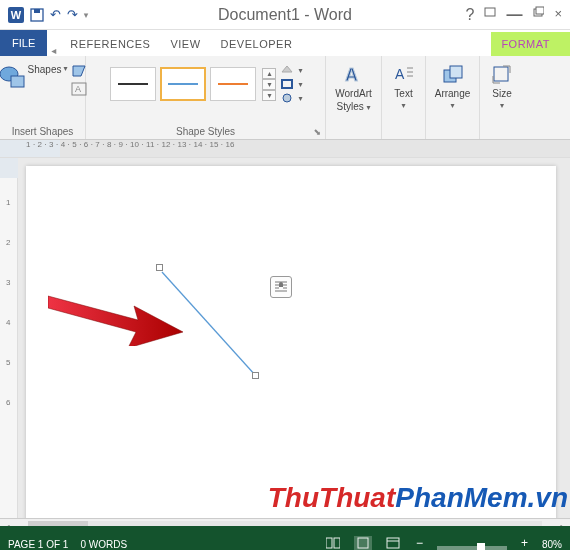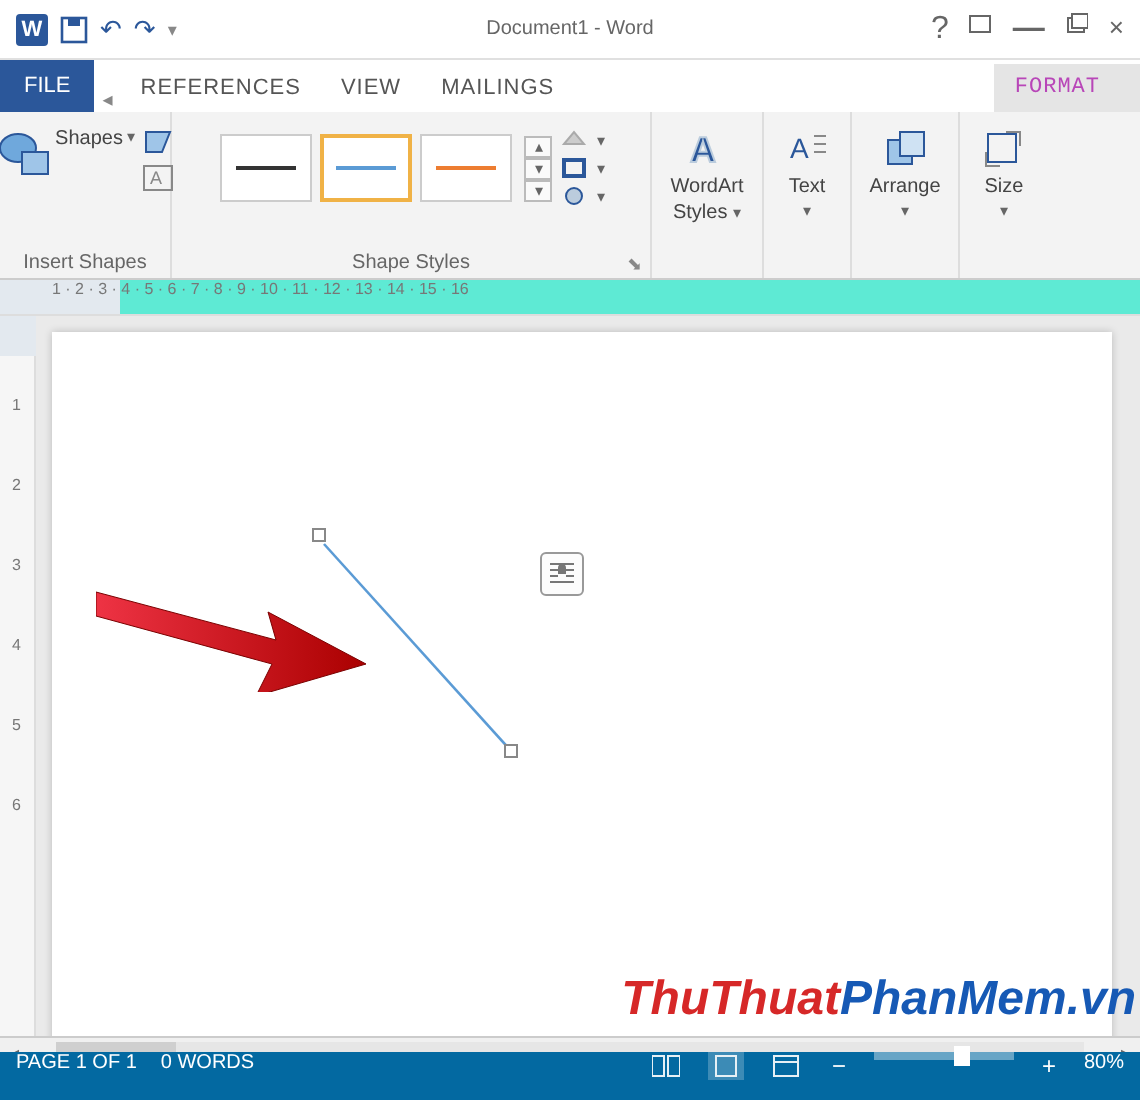"Document1 - Word" .title-center { font-size: 10px -> 16px }
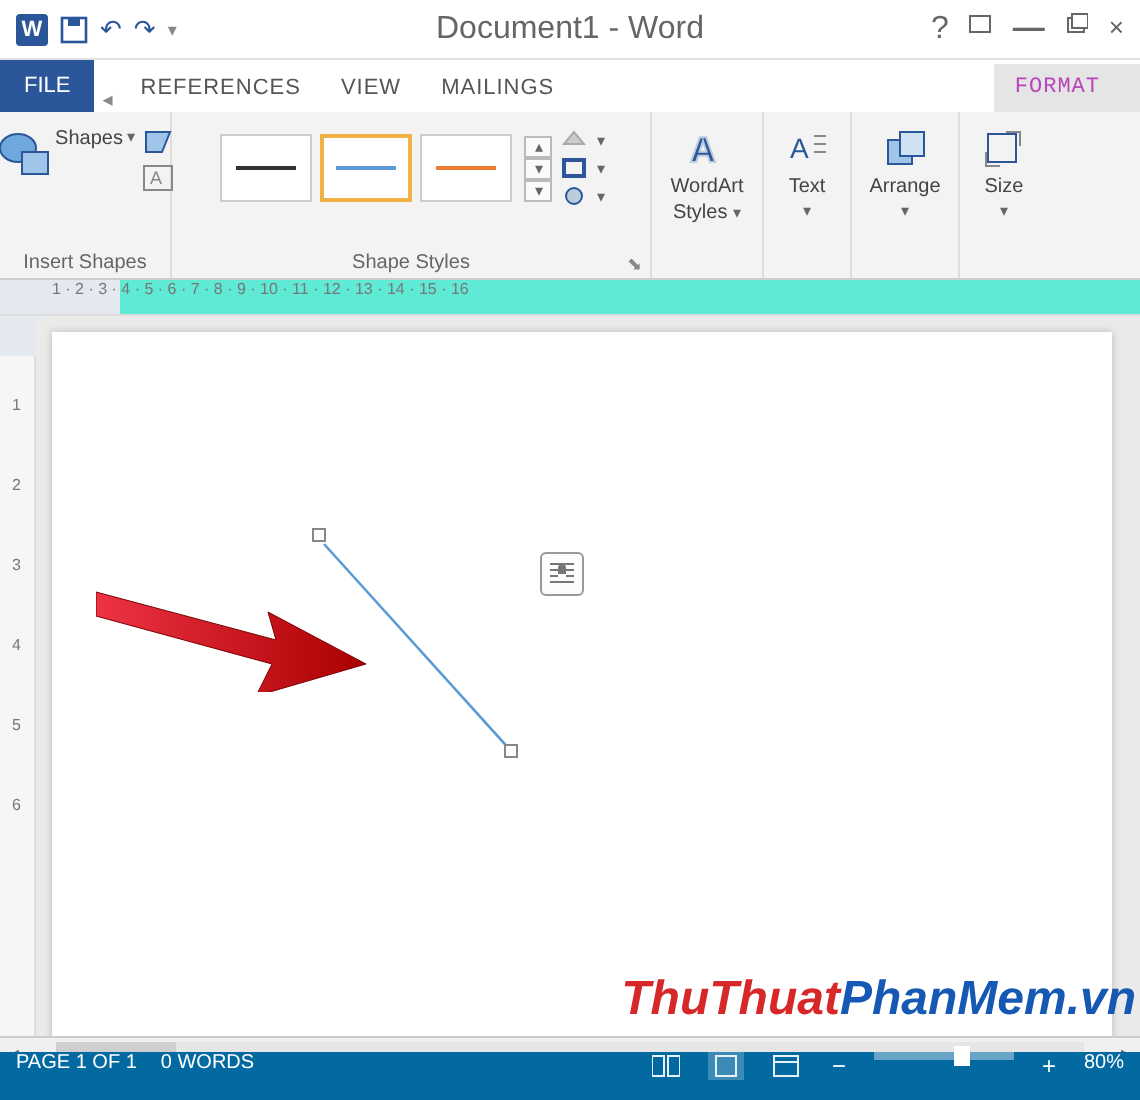"MAILINGS" div.tab { text: MAILINGS -> DEVELOPER }
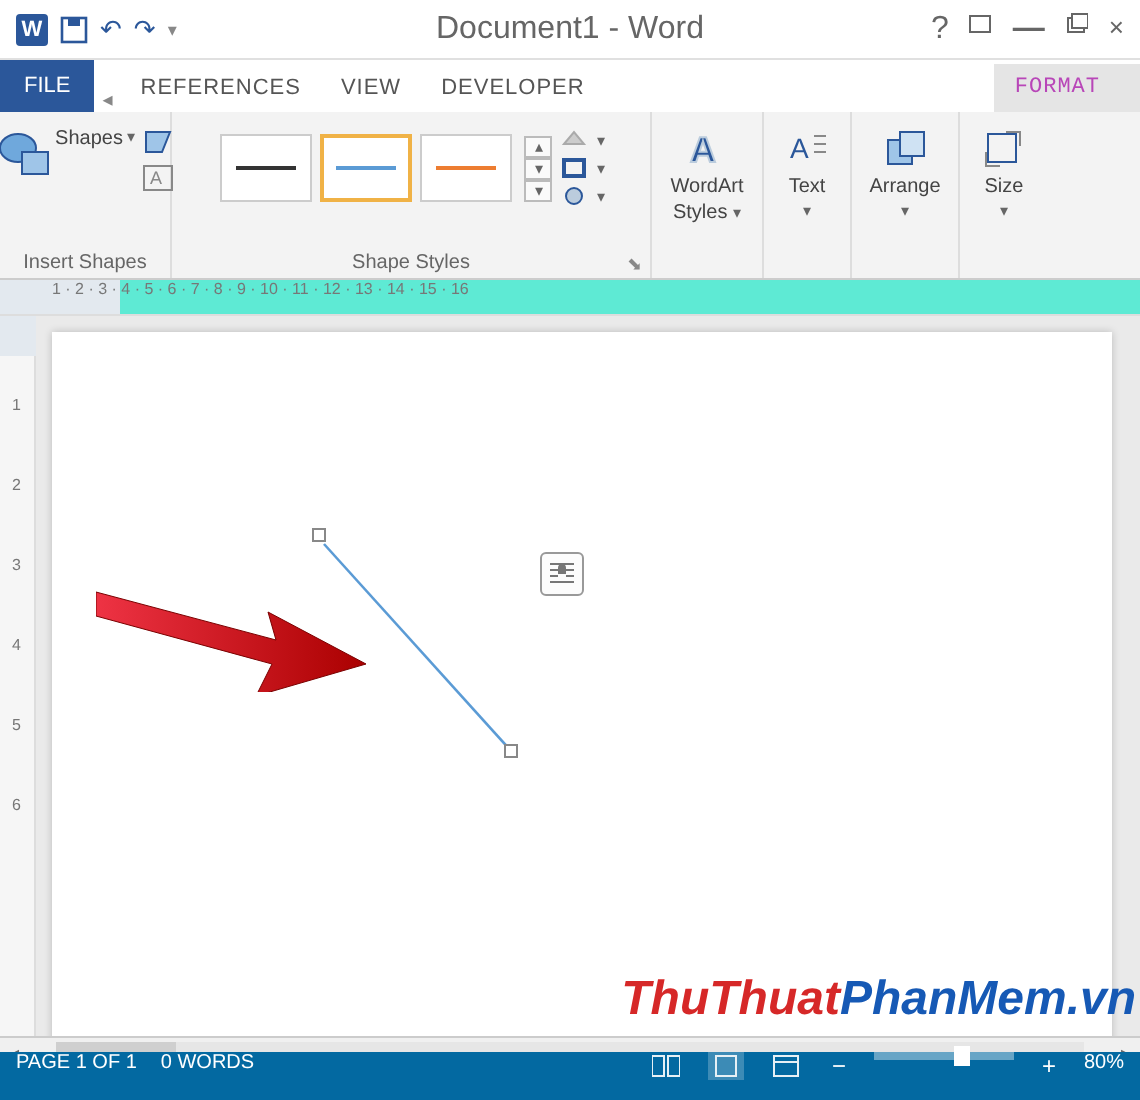"FORMAT" .tab.active { background: #e5e5e5 -> #bef264; font-family: Liberation Mono, monospace -> none }
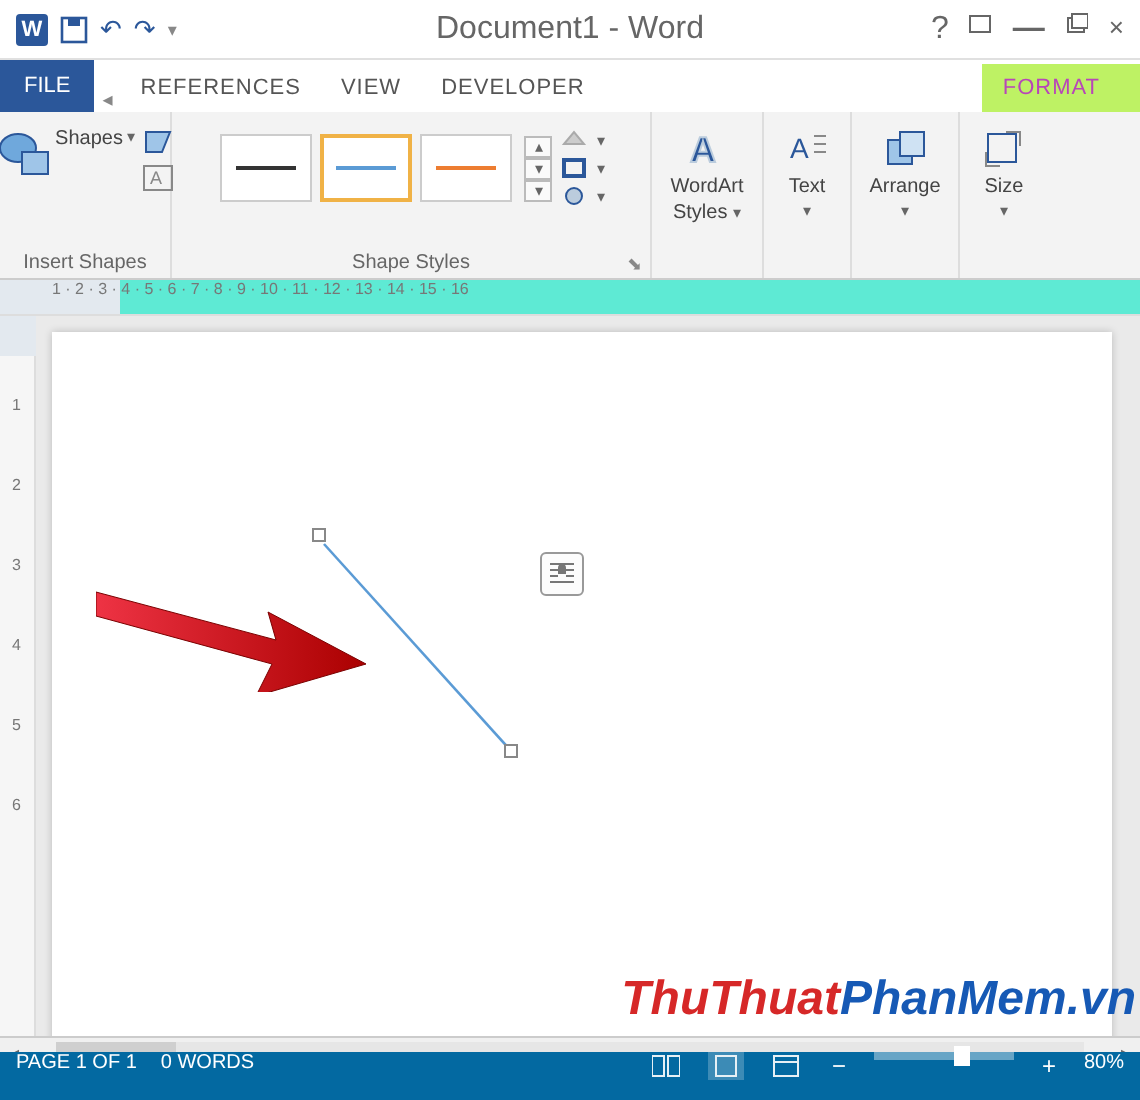"1 · 2 · 3" .ruler-h { background: #5eead4 -> #e5e5e5 }
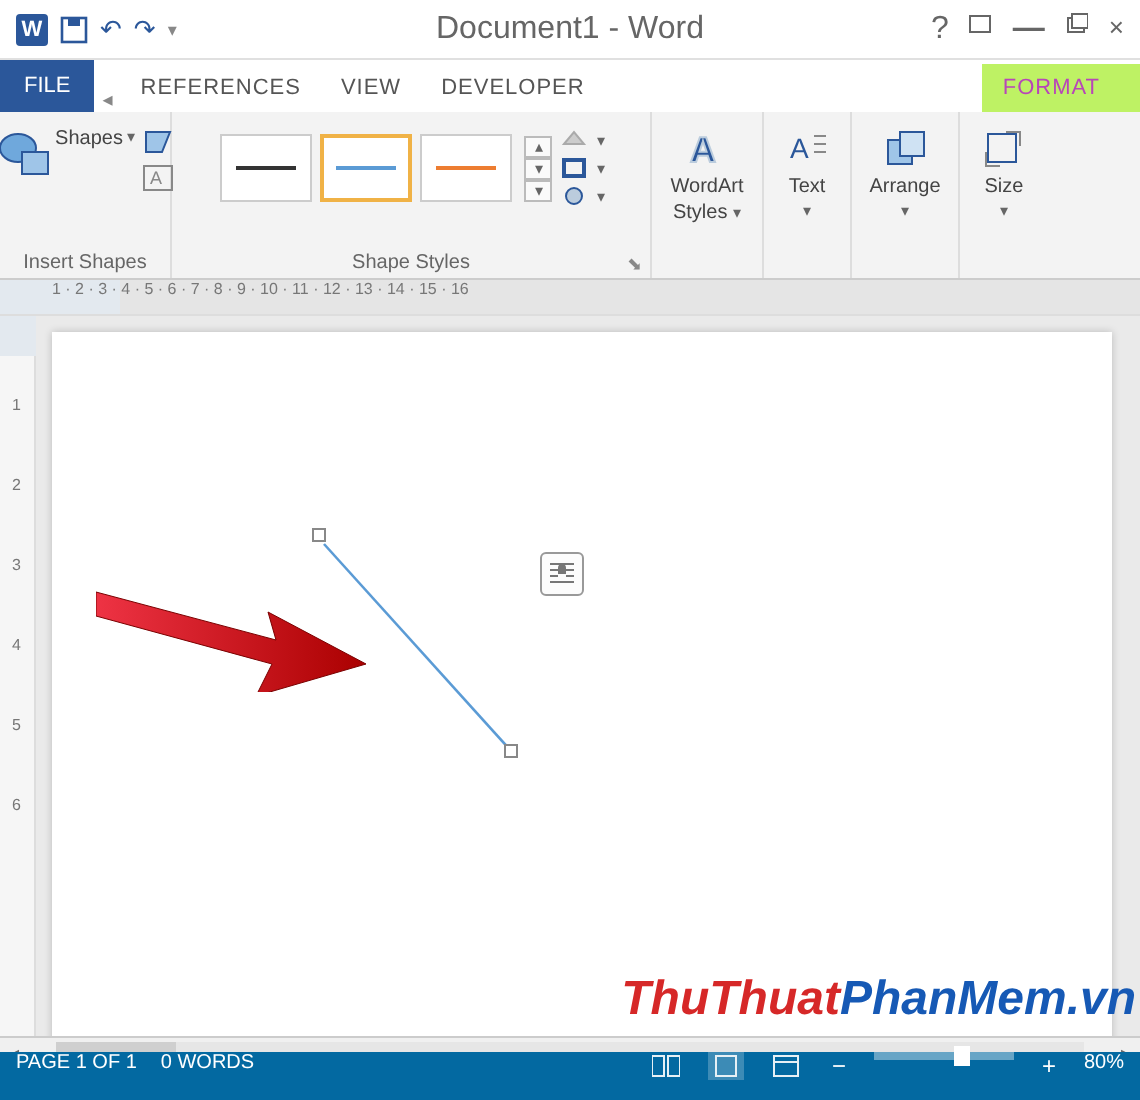"ThuThuatPhanMem.vn" .watermark { font-size: 24px -> 28px }
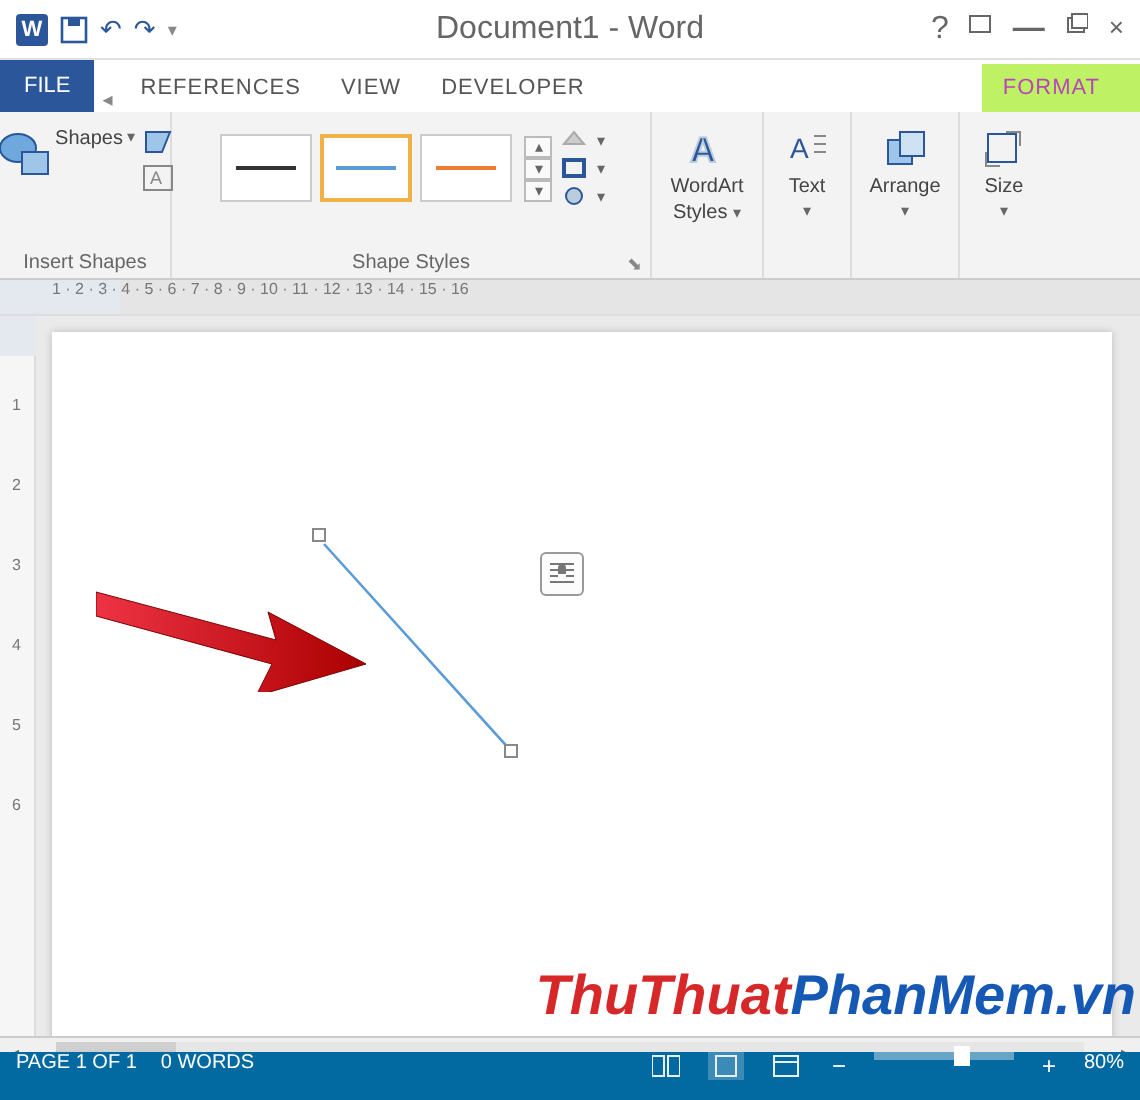"PAGE 1 OF 1" .status { align-items: flex-start -> flex-end; background: #0369a1 -> #14532d }
